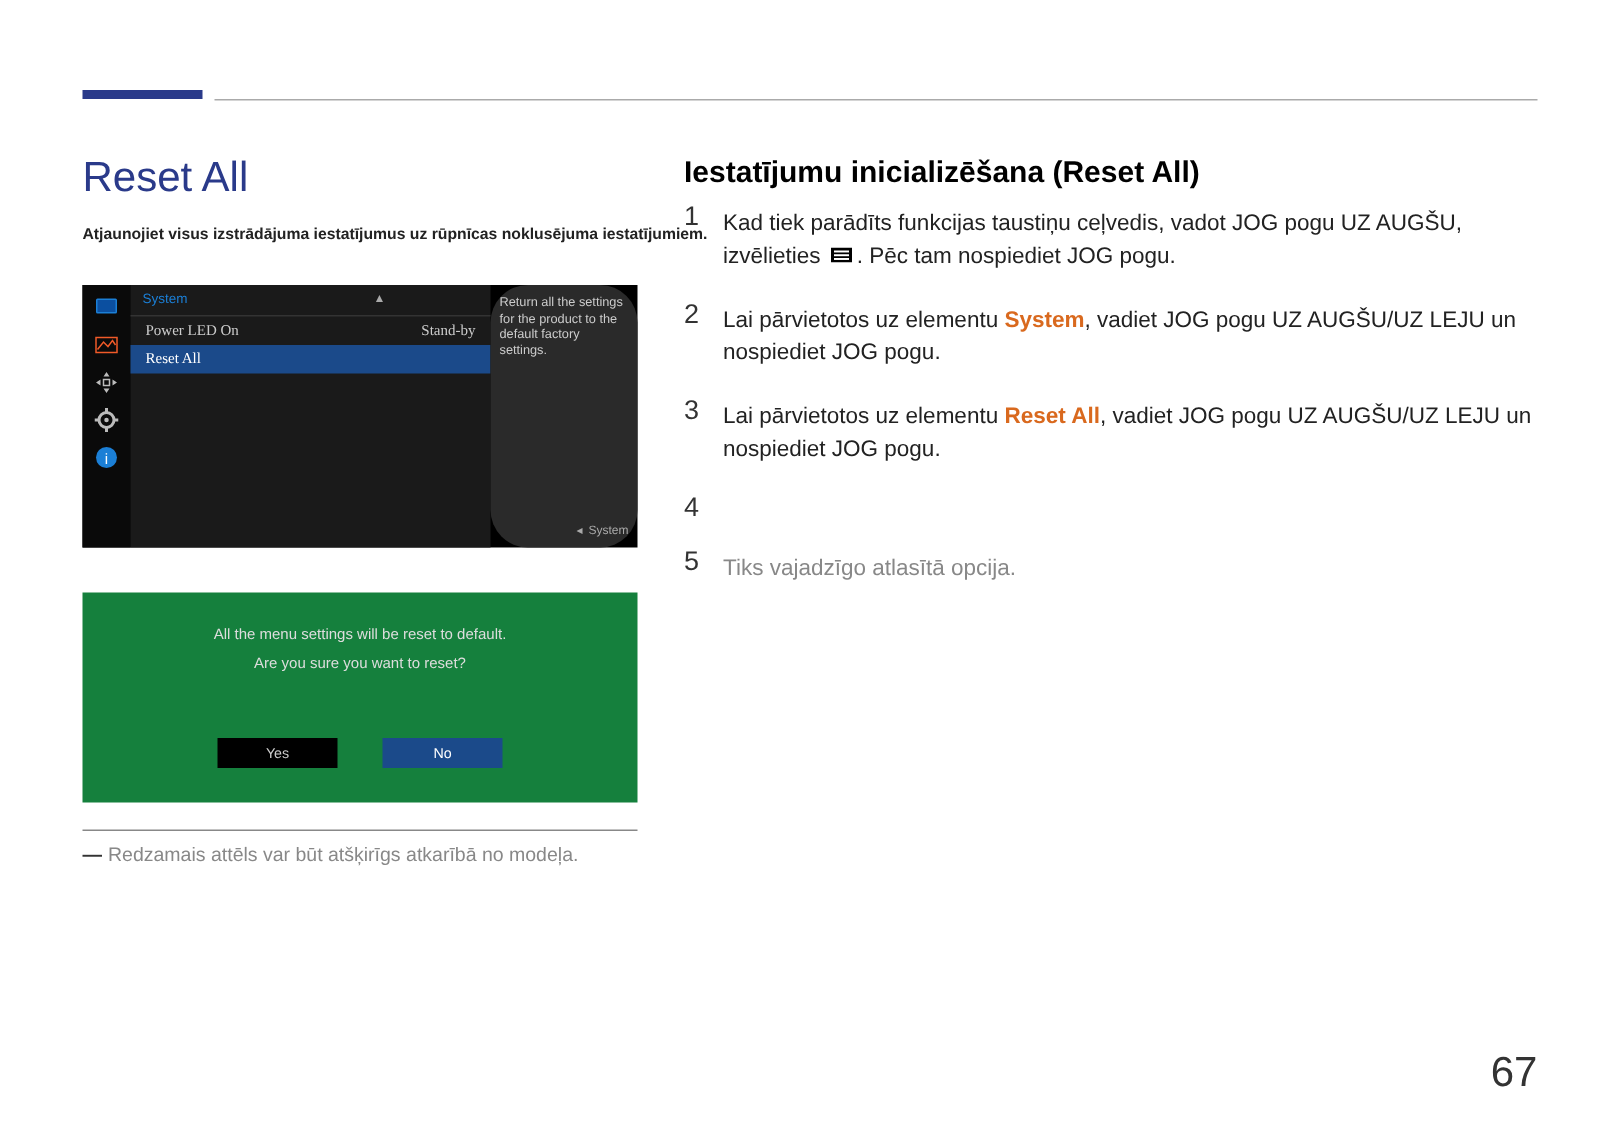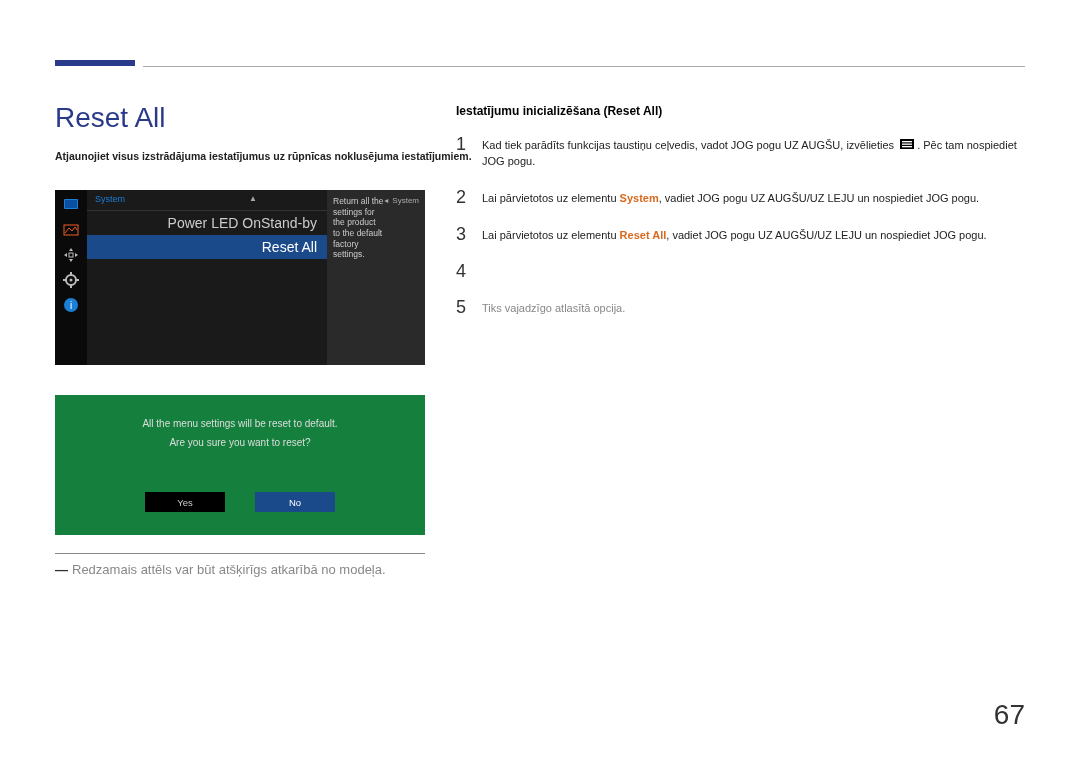"Iestatījumu inicializēšana (Reset All)" .right-title { font-size: 12px -> 20px }
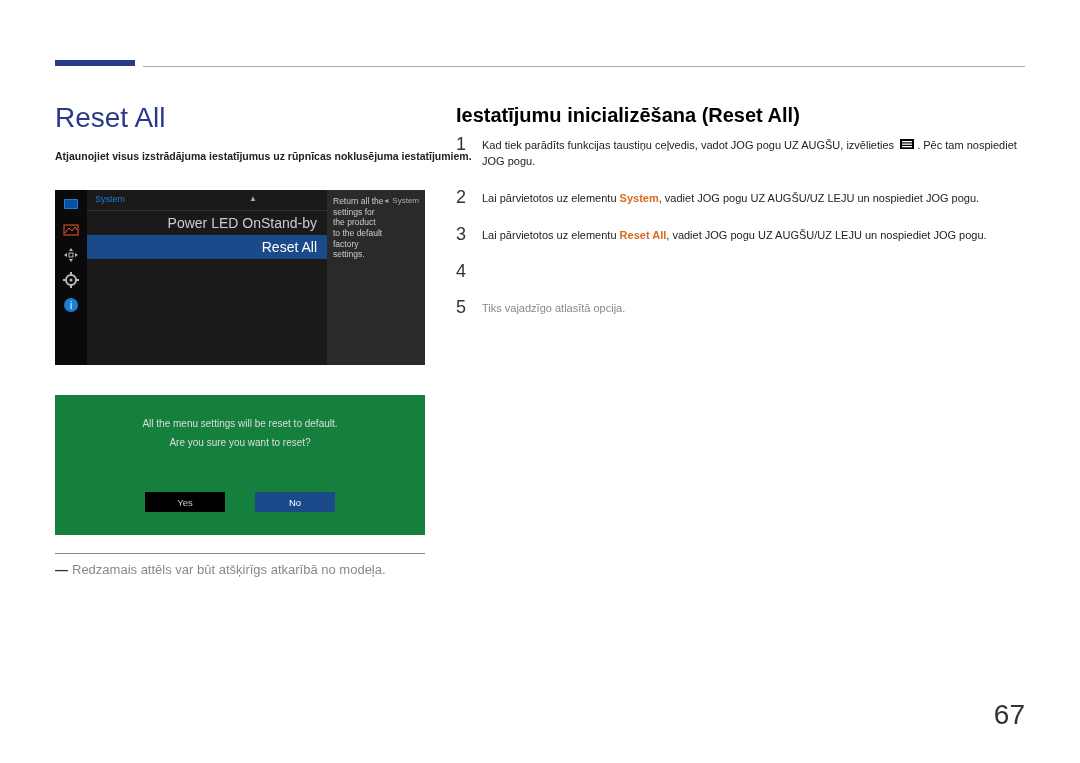"Kad tiek parādīts funkcijas taustiņu" .step-text { font-size: 11px -> 15px }
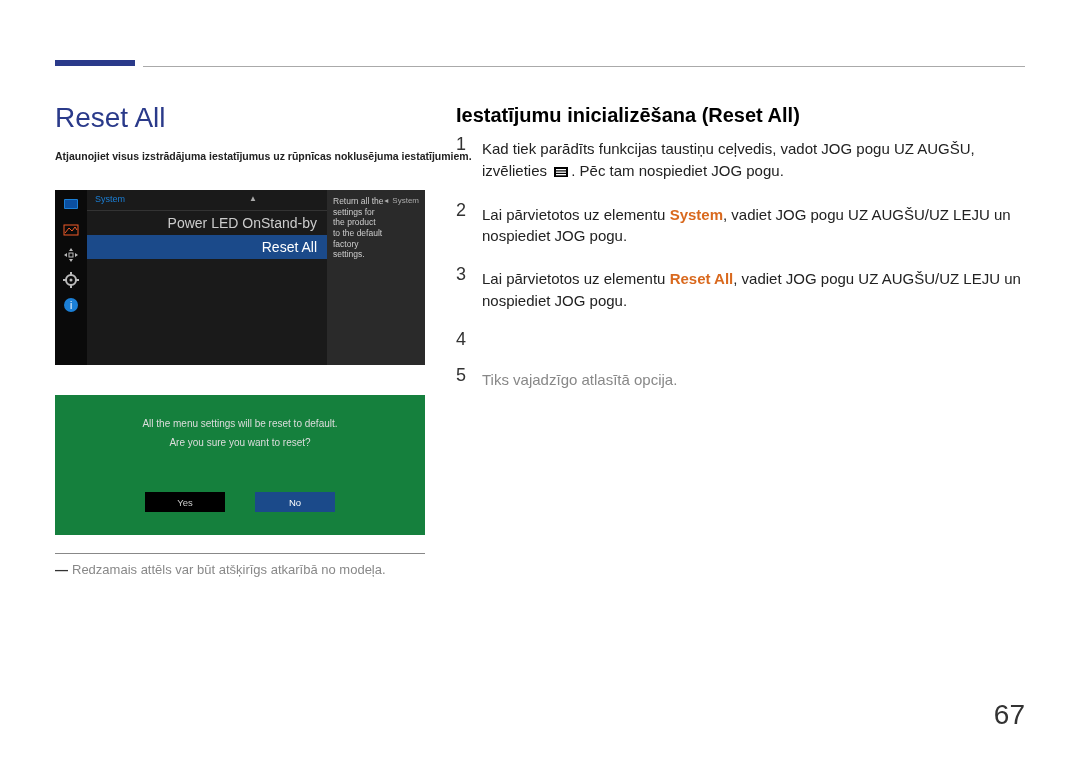"Return all the settings for" .osd-side-desc { border-radius: none -> 25px; flex-direction: row -> column }
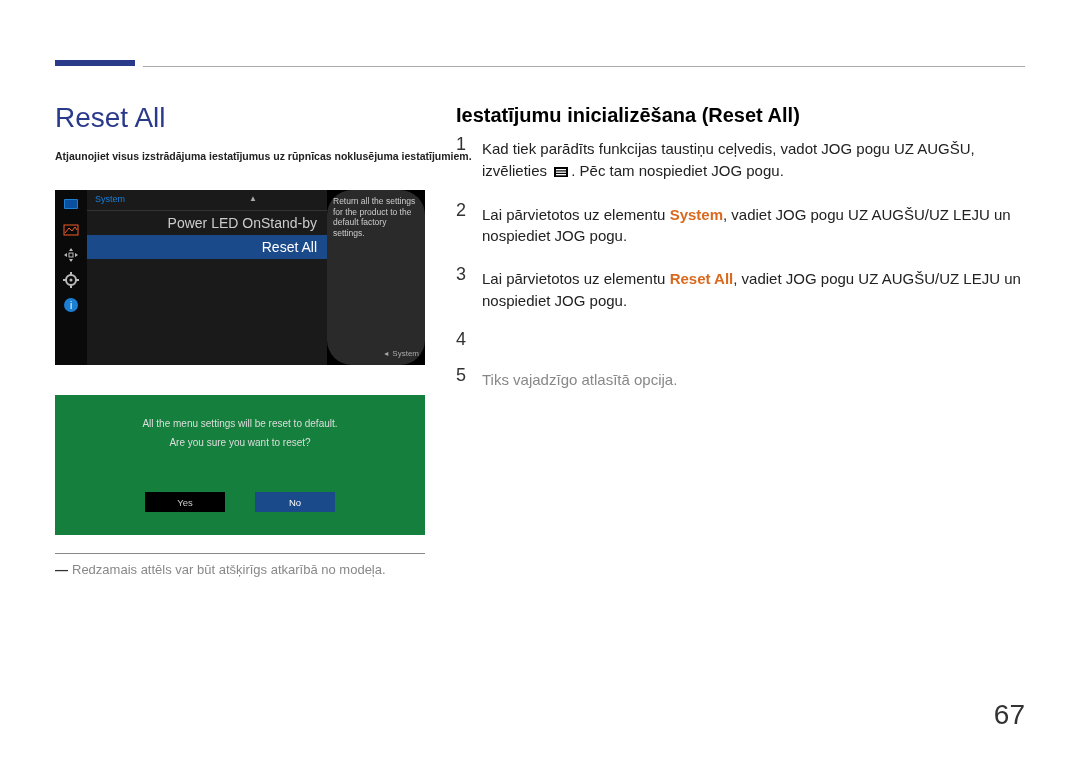"Power LED On" .osd-row { font-family: none -> Liberation Serif, serif; font-size: 14px -> 10px; justify-content: flex-end -> space-between }
